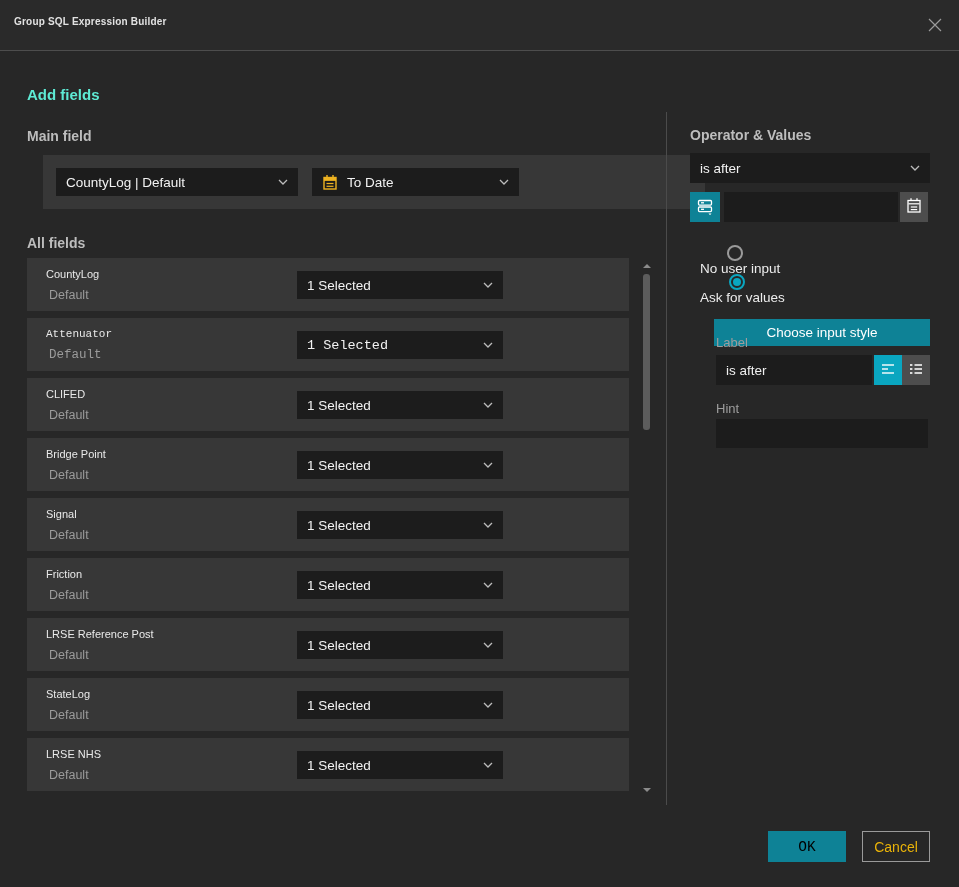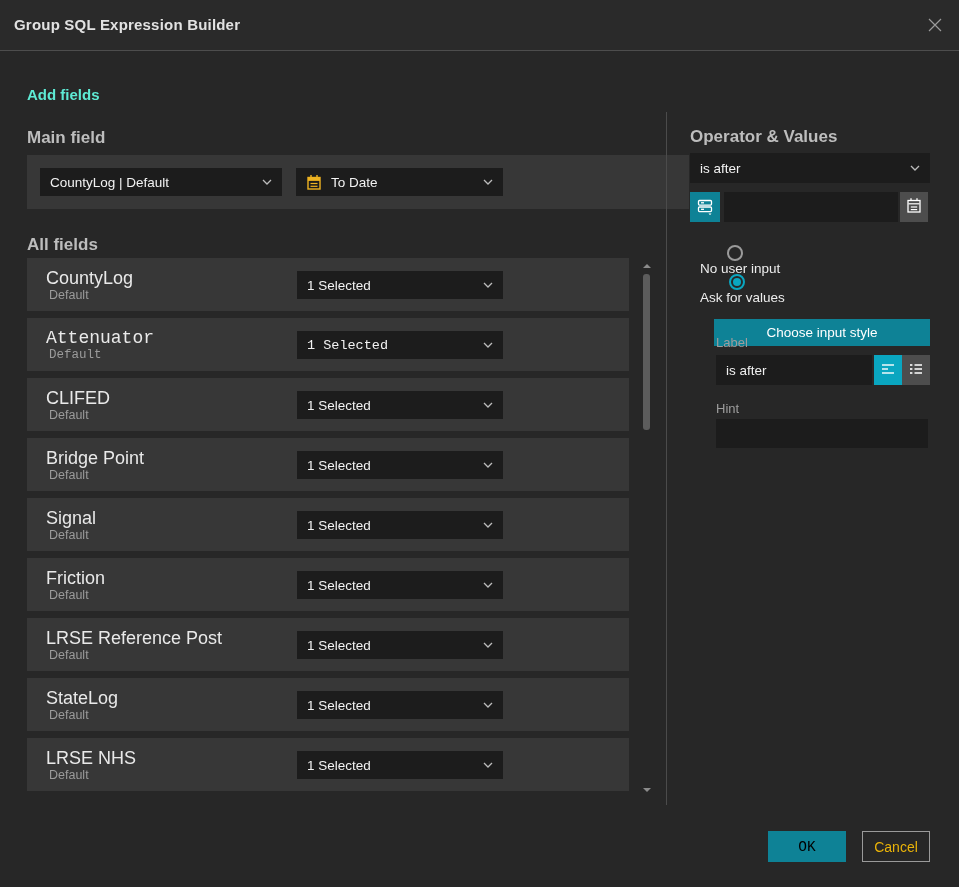"Group SQL Expression Builder" .titlebar .title { font-size: 15px -> 10px }
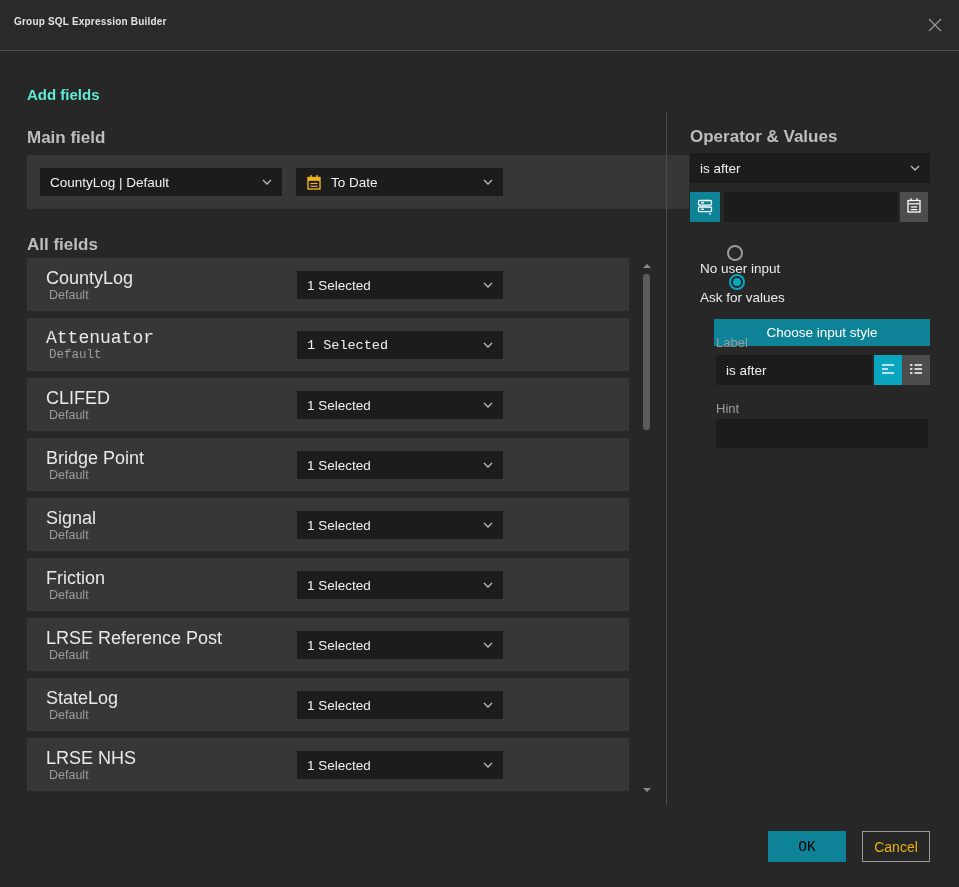"Main field" .heading { font-size: 17px -> 14px }
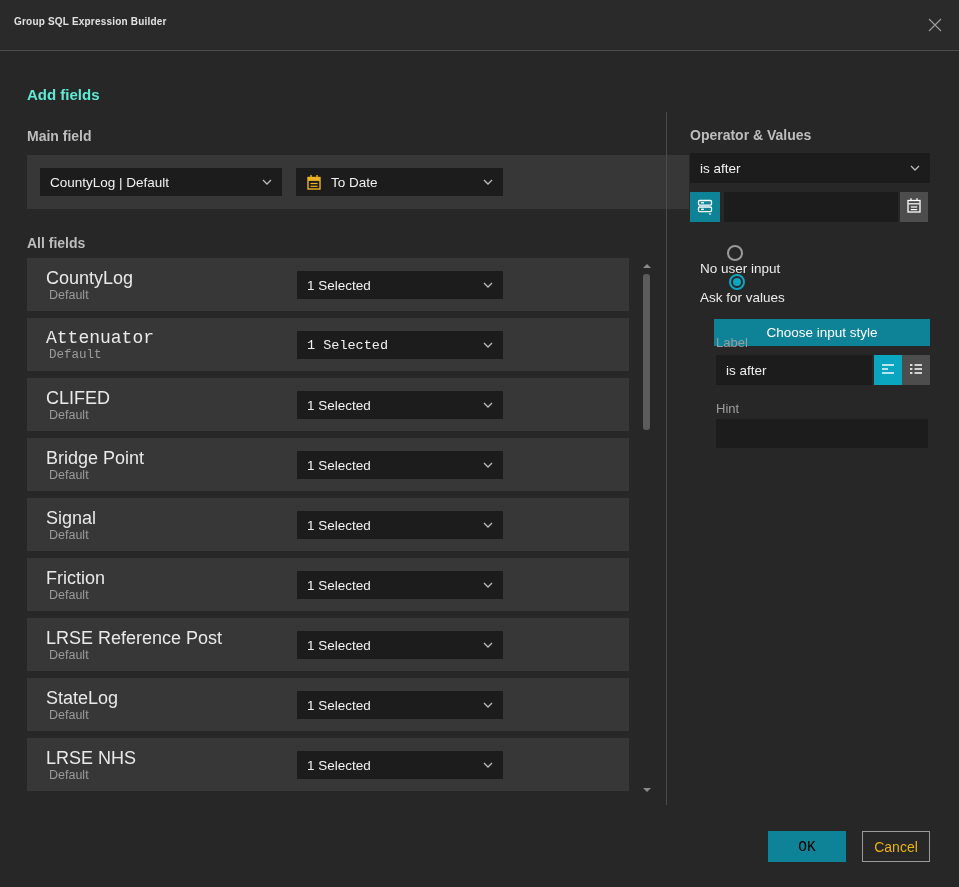"CountyLog | Default" .main-panel { left: 27px -> 43px }
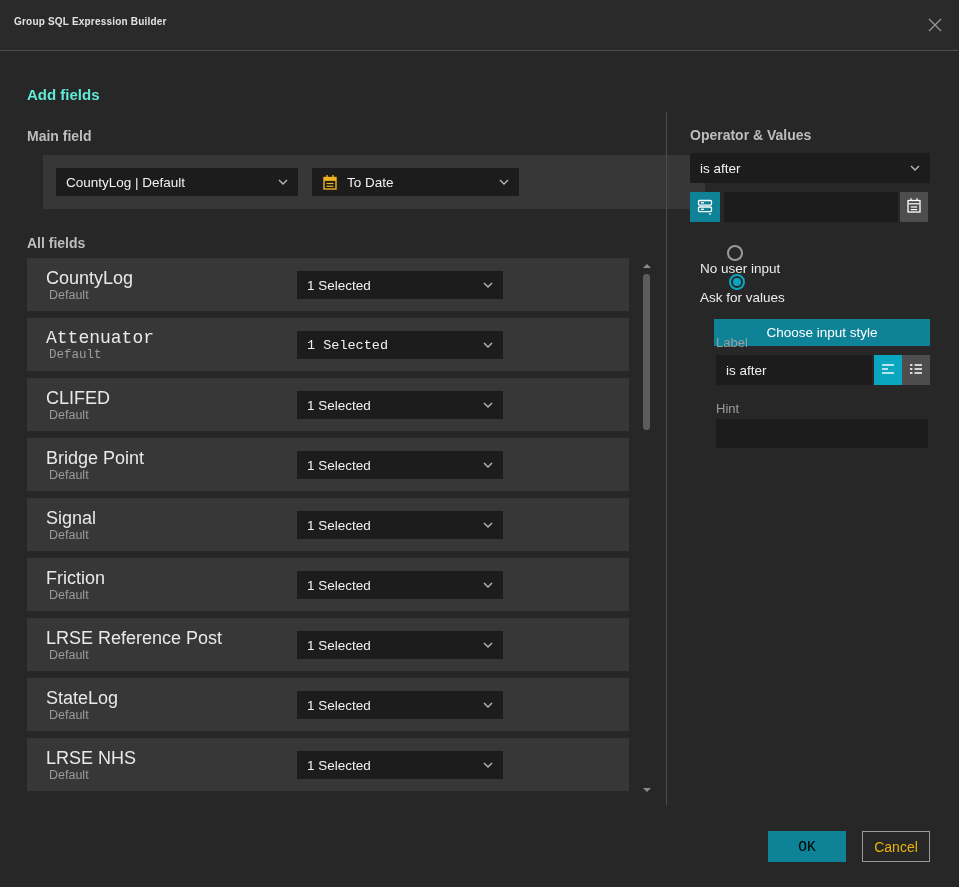"CountyLog" .field-row .f-name { font-size: 18px -> 11px }
